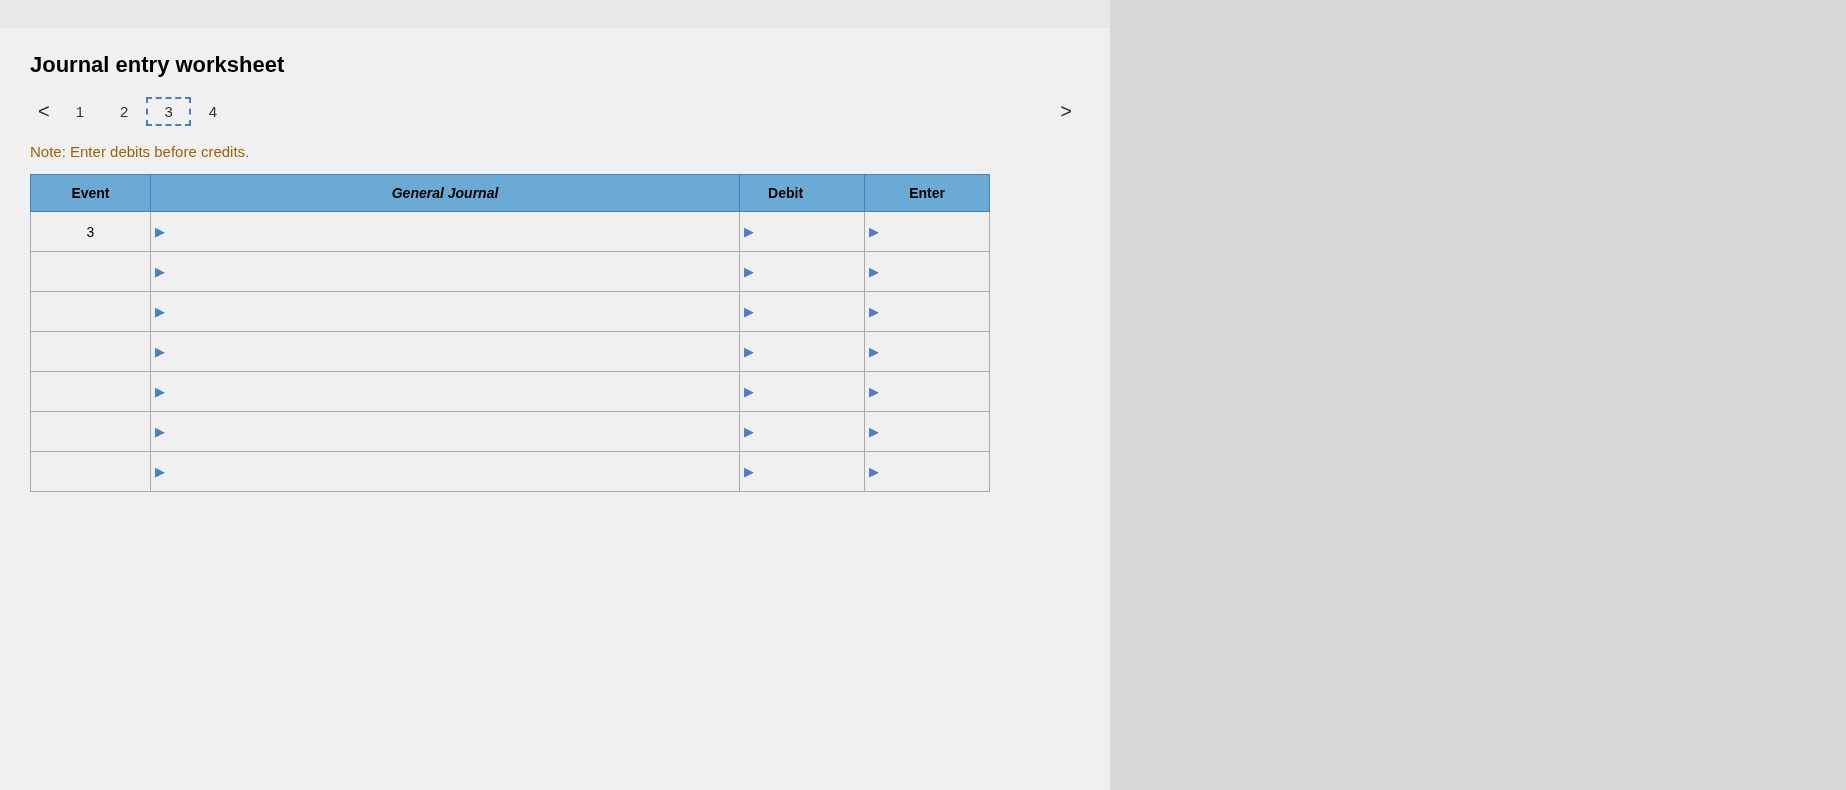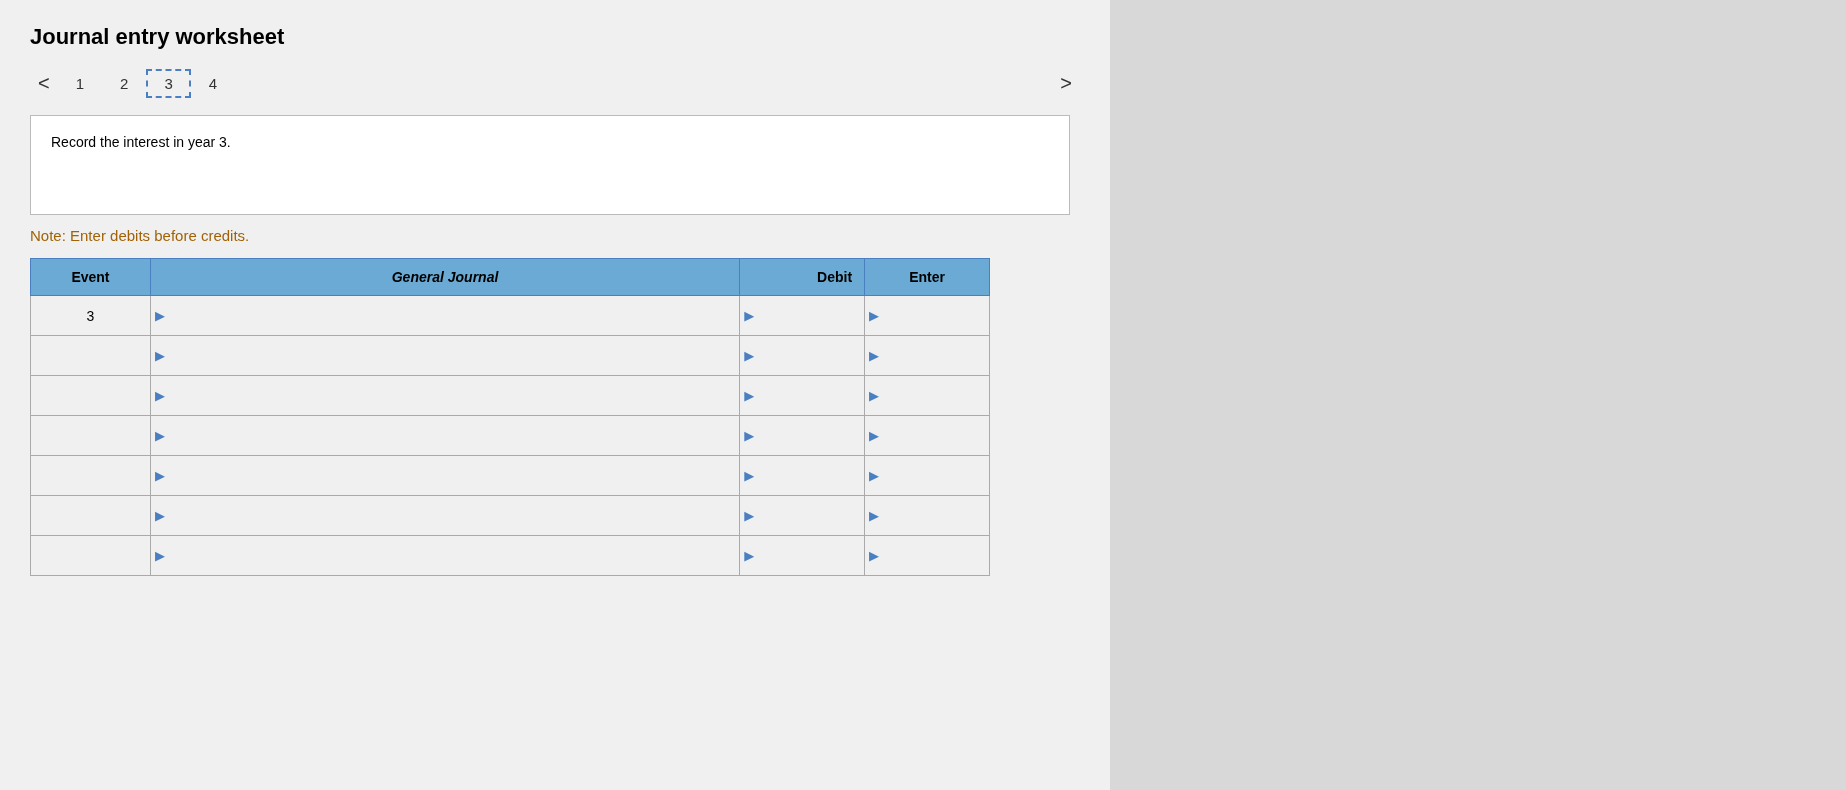"Journal entry worksheet" .main-content { margin-top: none -> 28px }
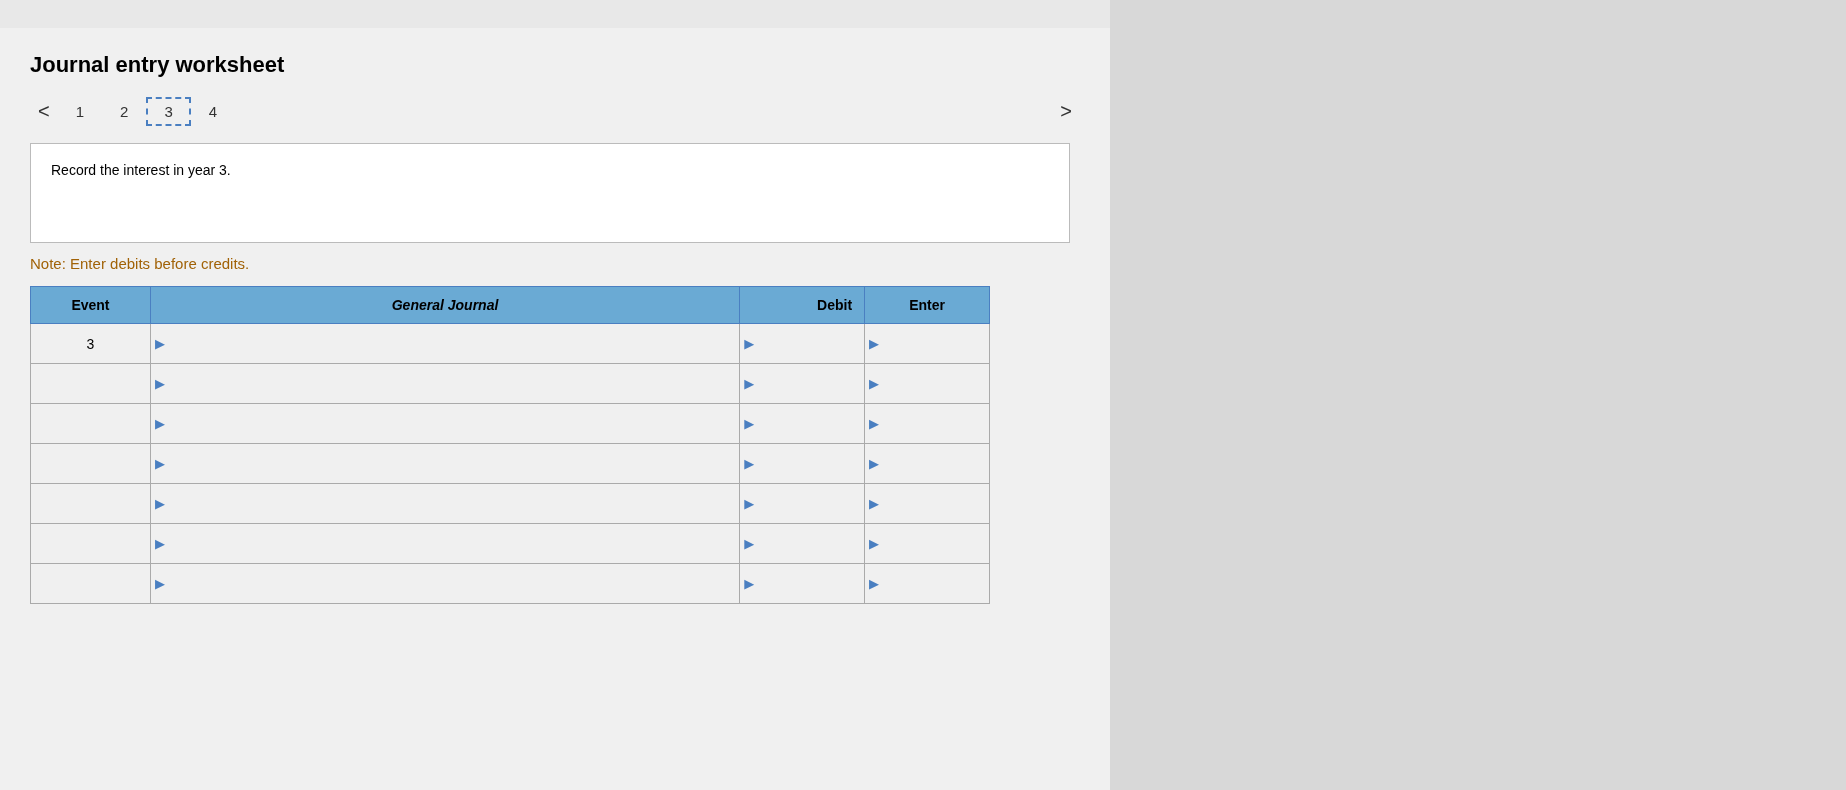"Record the interest in year" div.instruction-box { html: <div> <p>Record the interest in year 3.</p> </div> -> none }
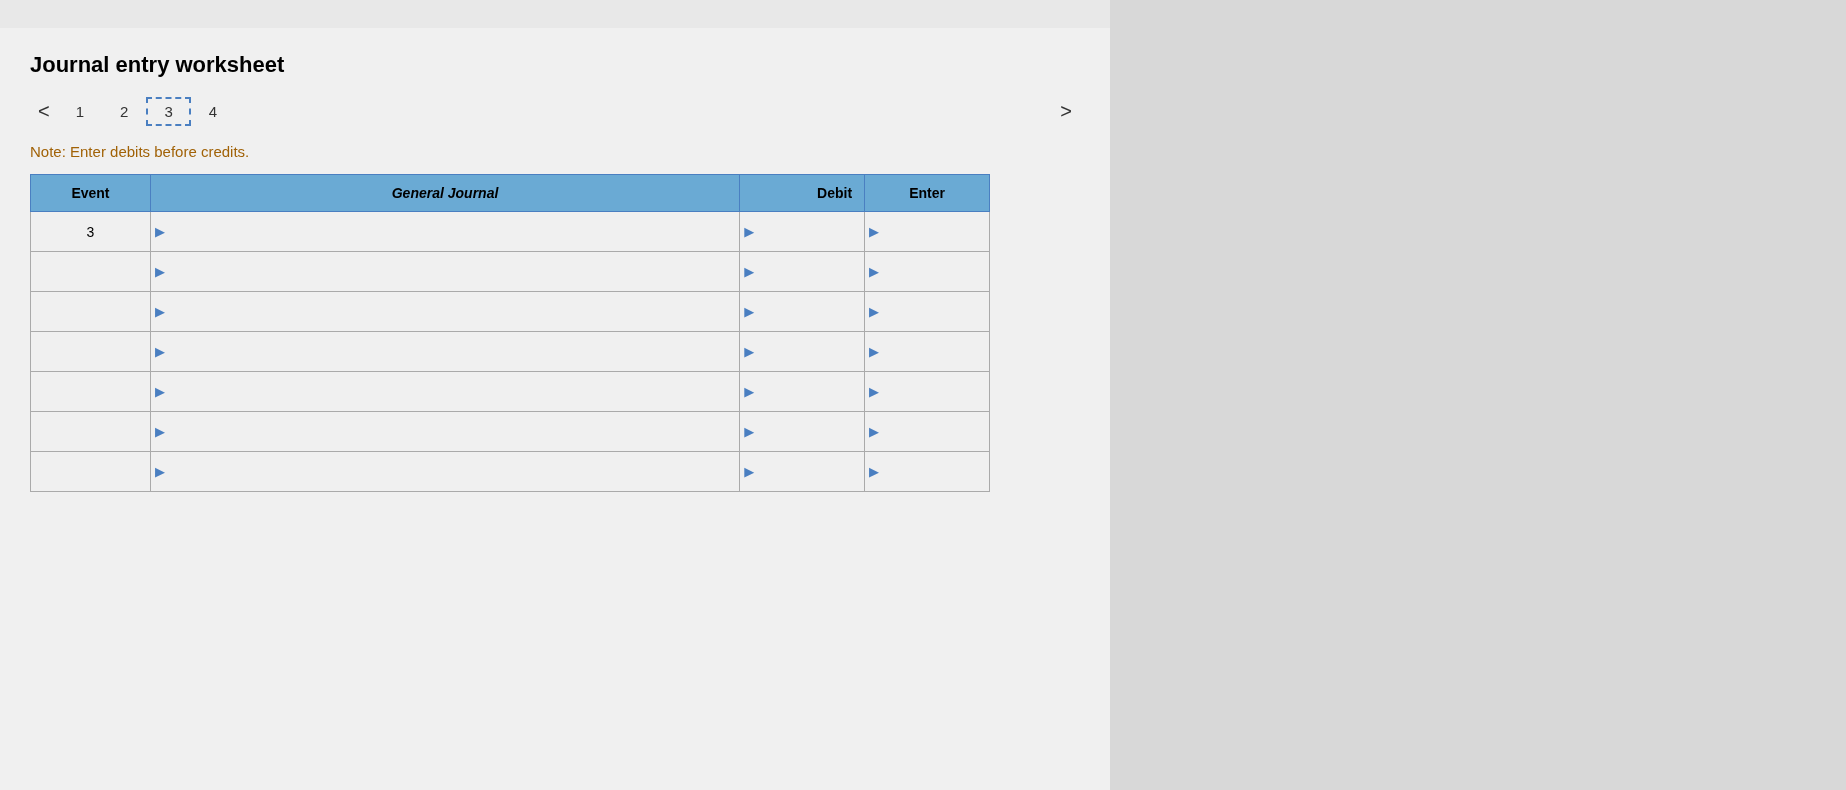"Event" .journal-table th { padding: 10px 12px -> 10px 28px }
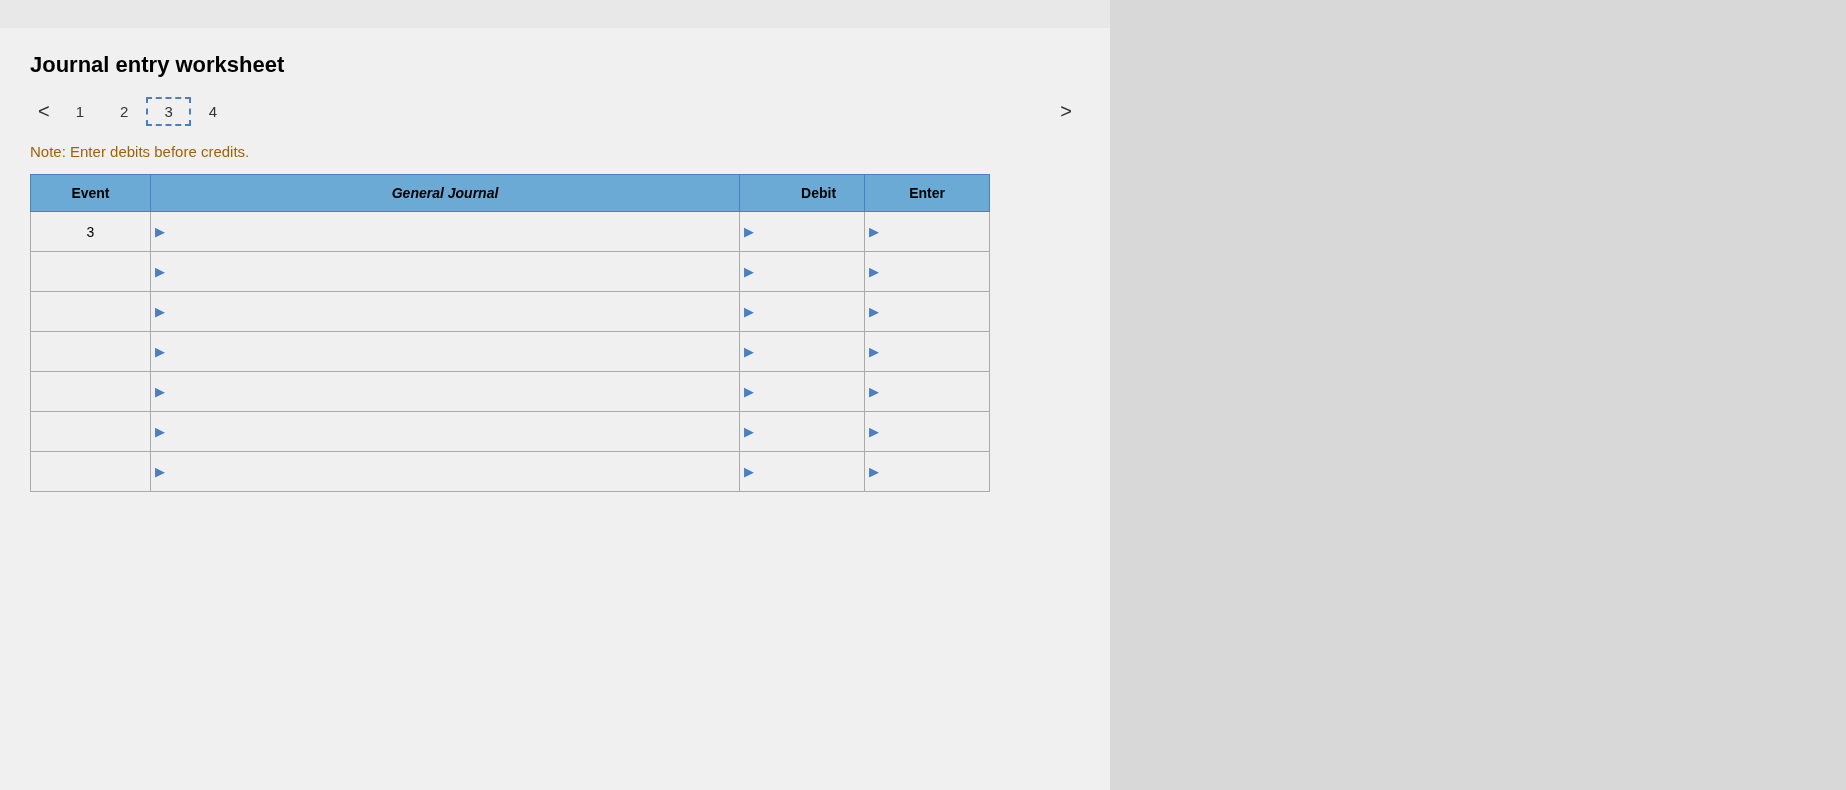"Debit" .journal-table th.col-debit { text-align: right -> left }
